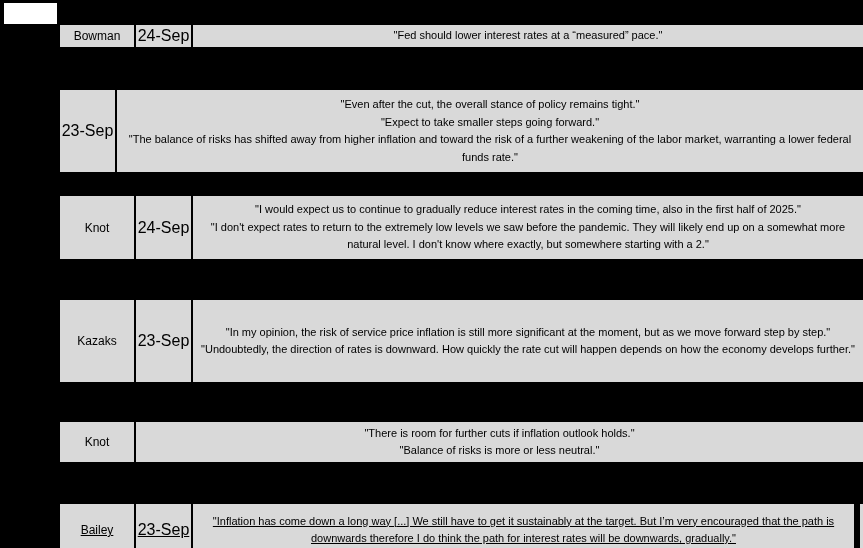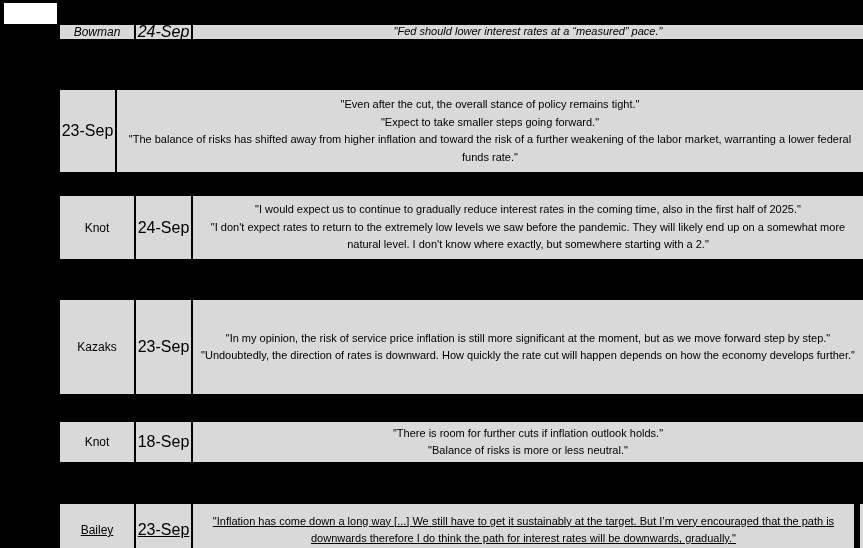"Bowman" .r0 { font-style: italic -> none; height: 14px -> 22px }
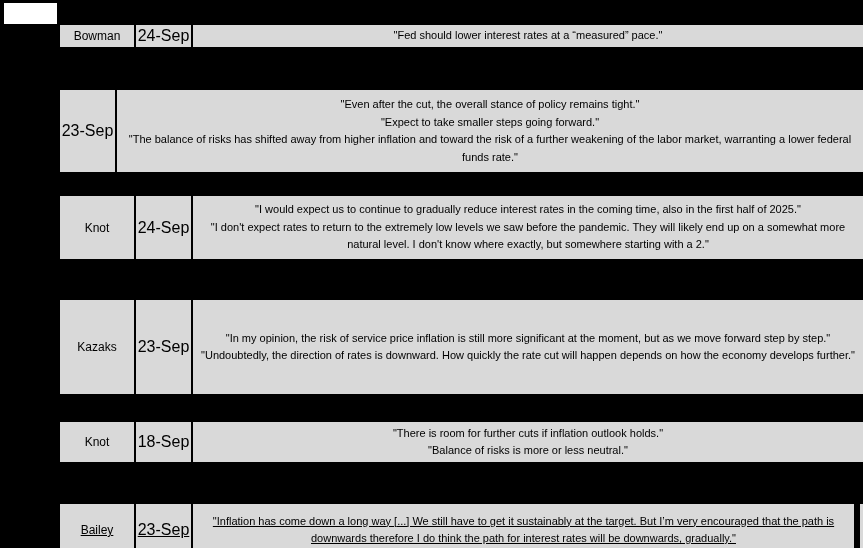"Kazaks" .r3 { height: 94px -> 82px }
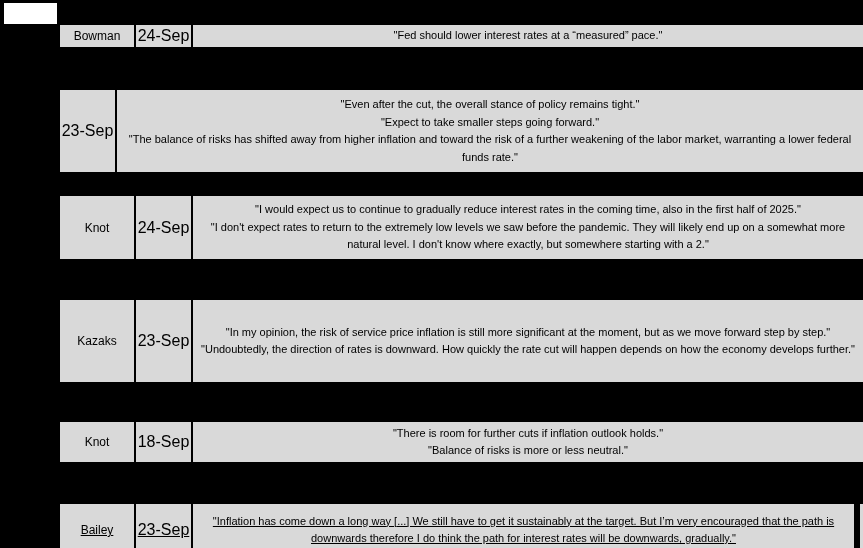"18-Sep" div.cell { html: <div>18-Sep</div> -> none }
